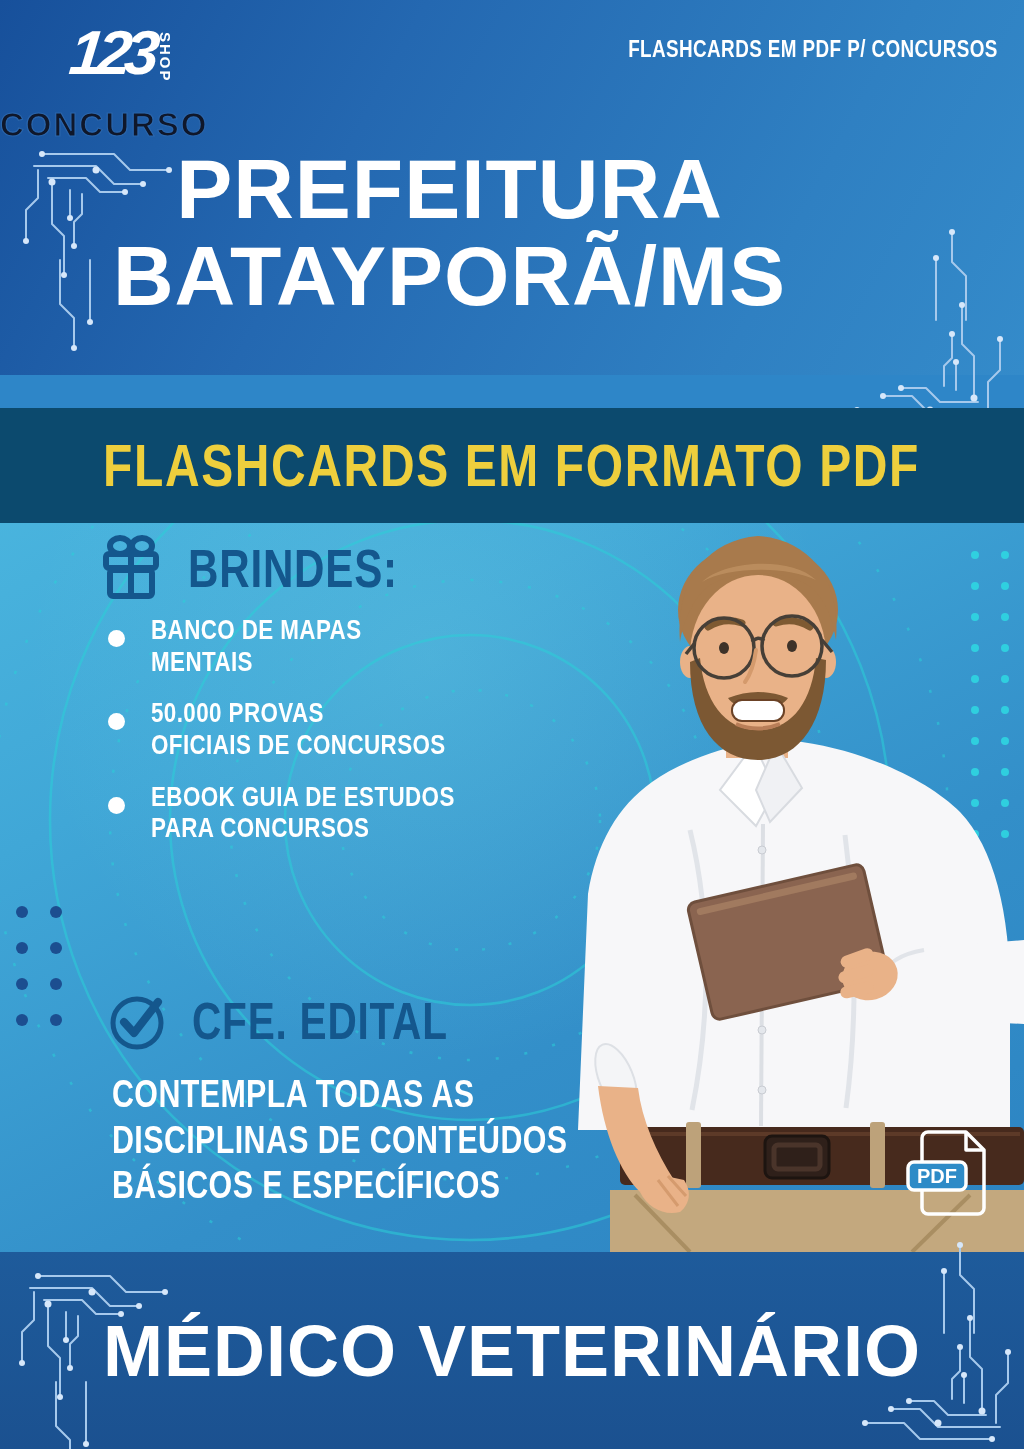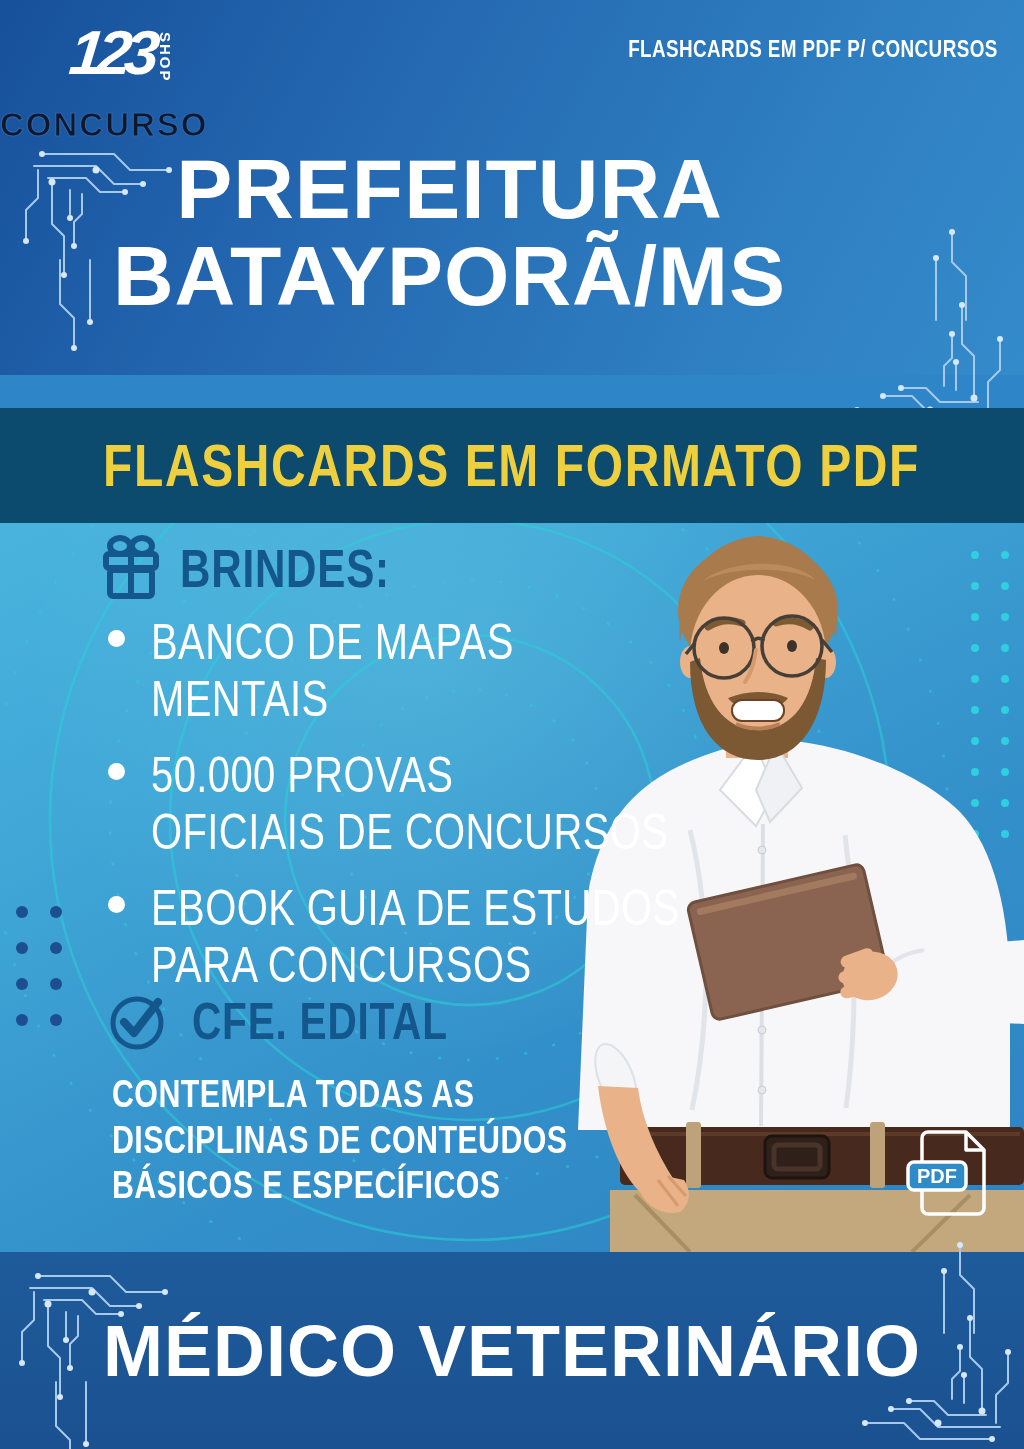"BRINDES:" .brindes-head { gap: 18px -> 26px }
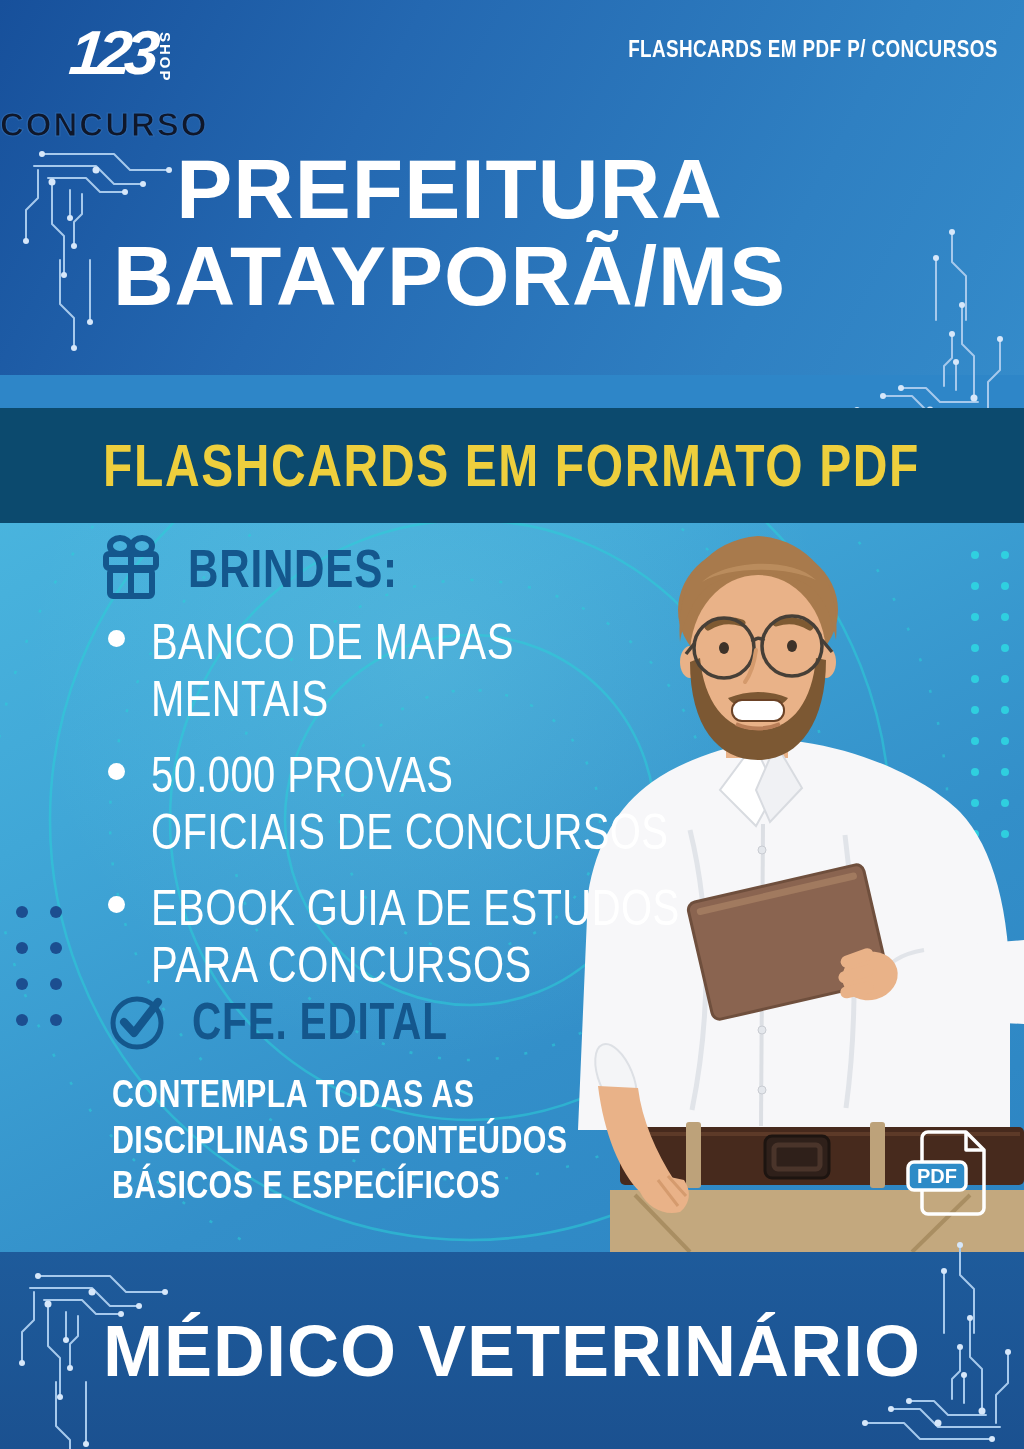"BANCO DE MAPAS" .li-lines { font-size: 50px -> 28px; font-weight: normal -> bold }
